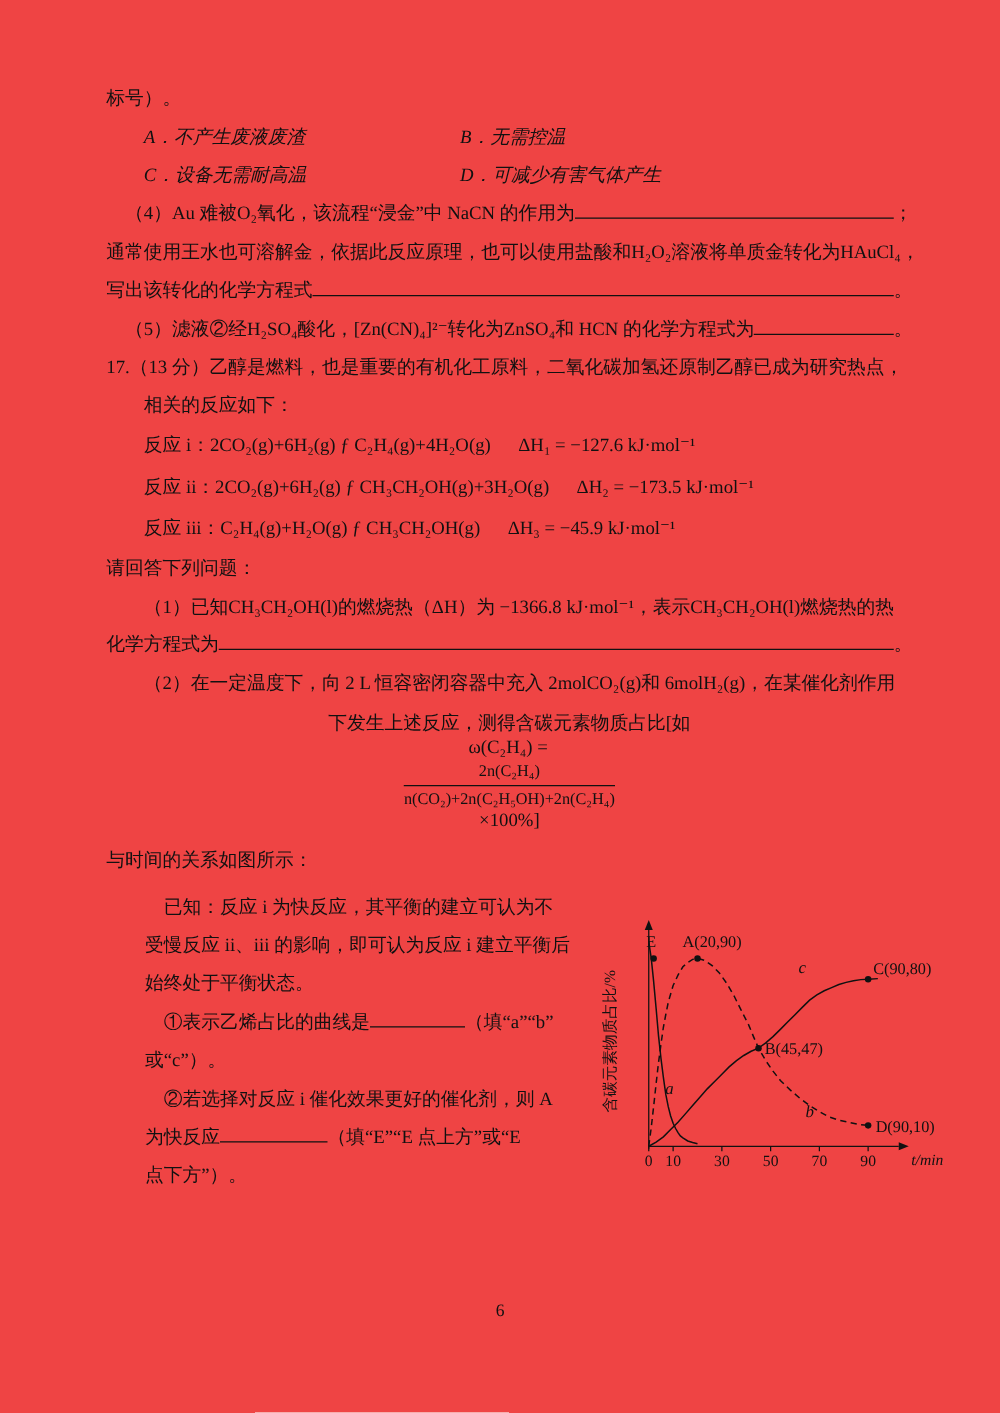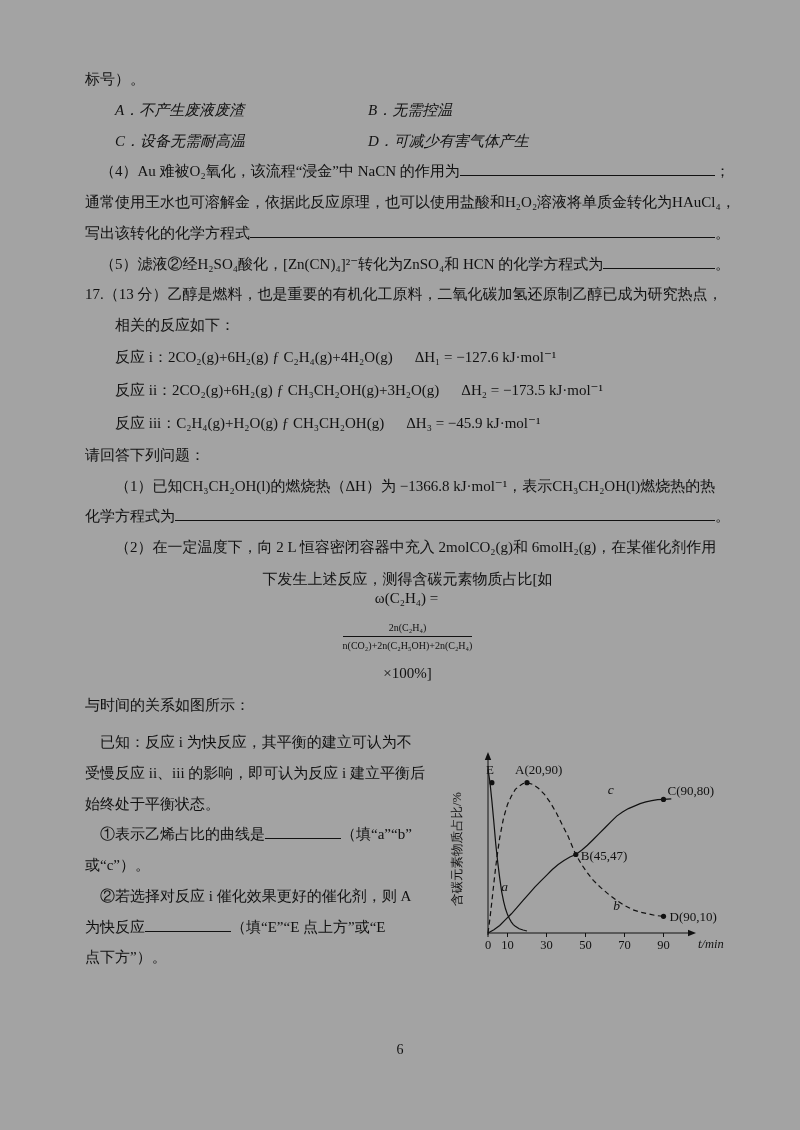"标号）。" .page { background: #a3a3a3 -> #ef4444 }
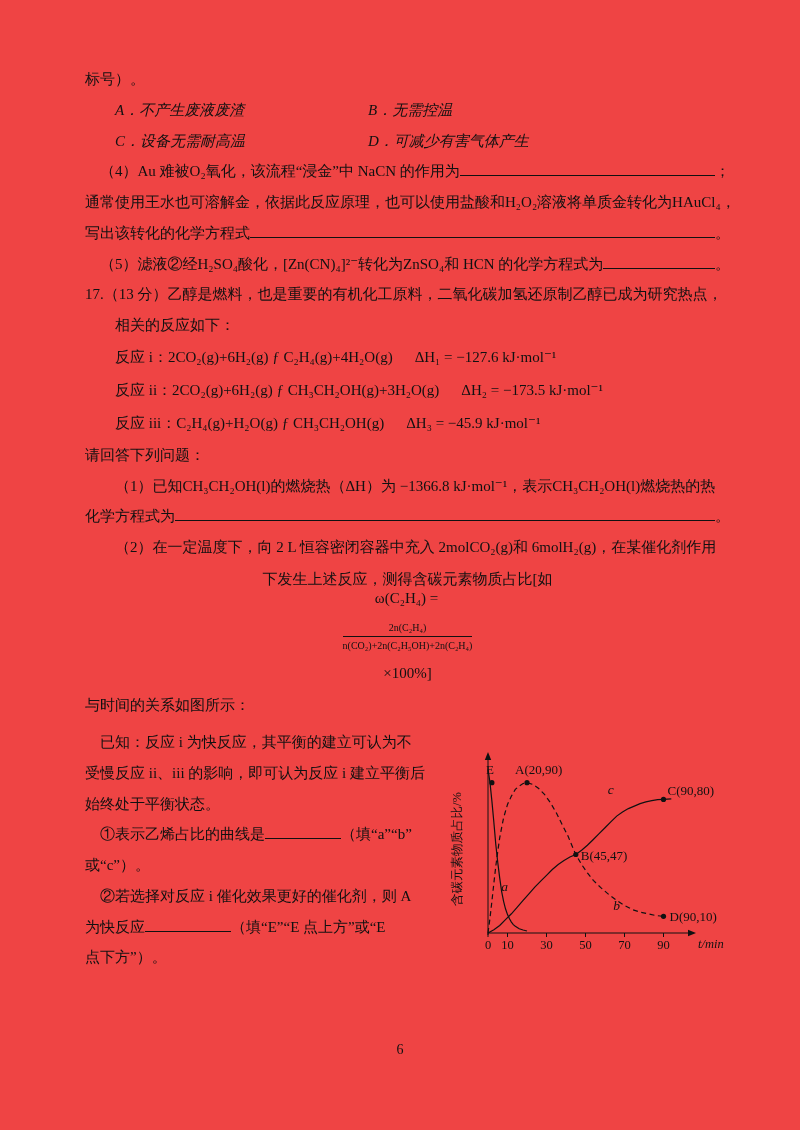"2n(C₂H₄)" .frac { font-size: 10px -> 13px; margin: 12px 5px -> 0 5px }
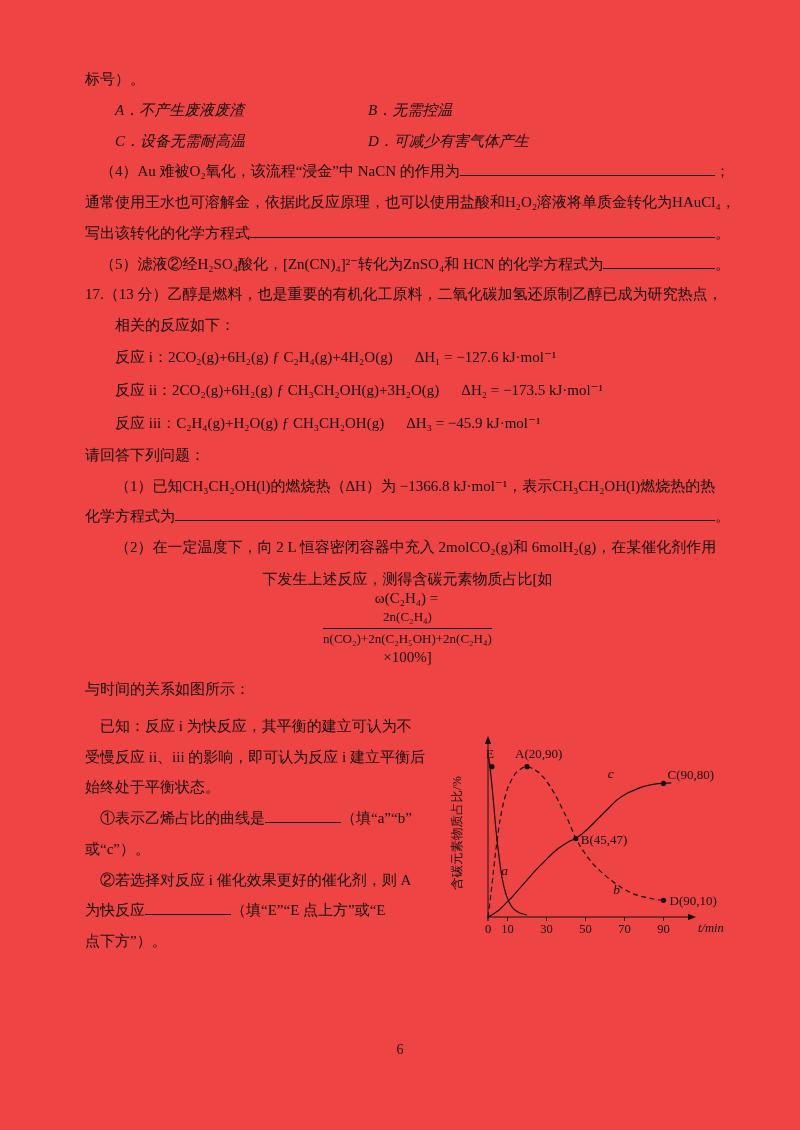"已知：反应 i 为快反应，其平衡的建立可认为不" .left-col { margin-left: none -> 31px }
